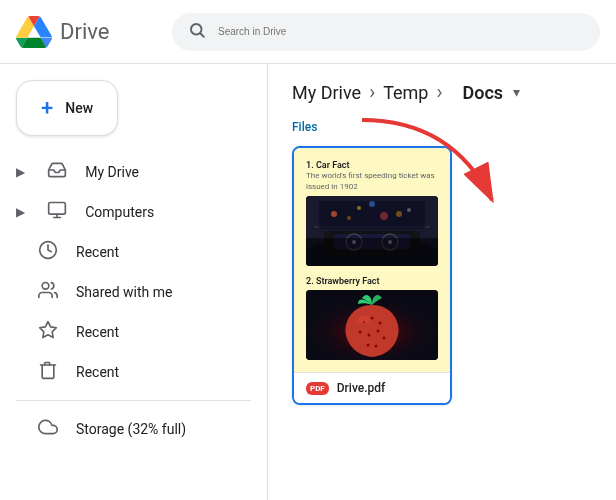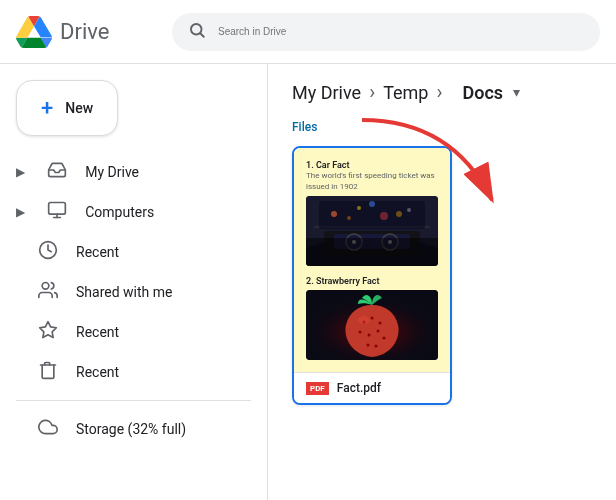"PDF" .pdf-badge { border-radius: 0 -> 6px }
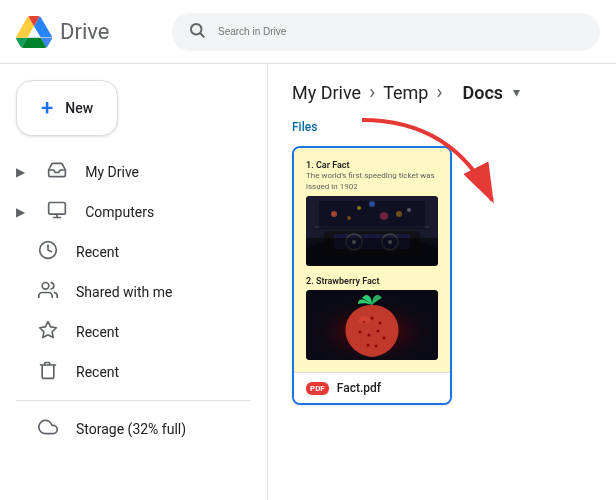"Fact.pdf" span.file-name { text: Fact.pdf -> Drive.pdf }
